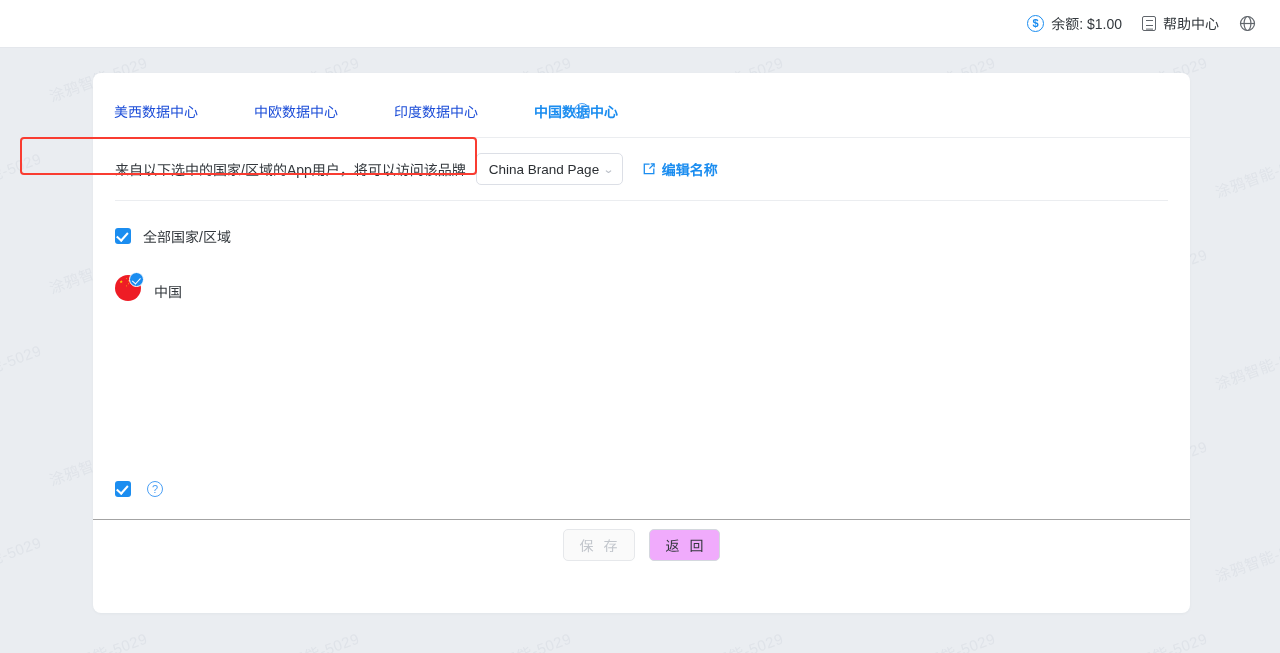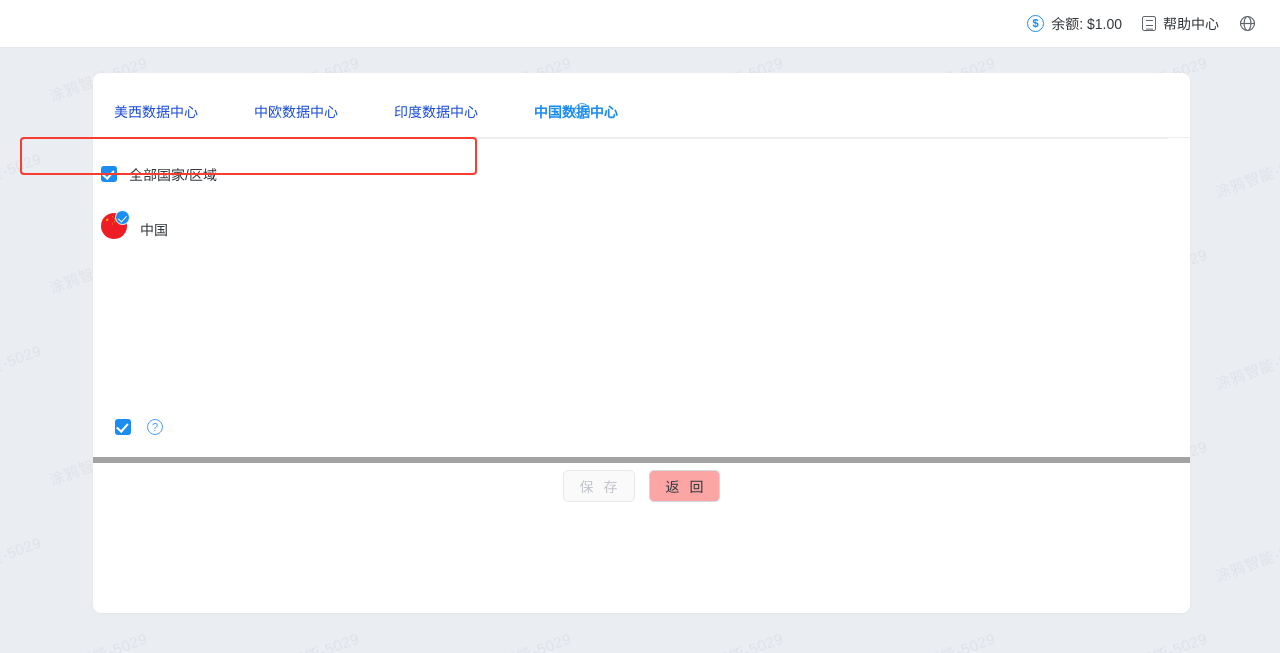"来自以下选中的国家/区域的App用户，将可以访问该品牌" div.desc-row { html: none -> <div> <span>来自以下选中的国家/区域的App用户，将可以访问该品牌</span> <div> <span>China Brand Page</span> <span>⌄</span> </div> <div> <span> <svg> <path></path> <path></path> <line></line> </svg> </span> <span>编辑名称</span> </div> </div> }
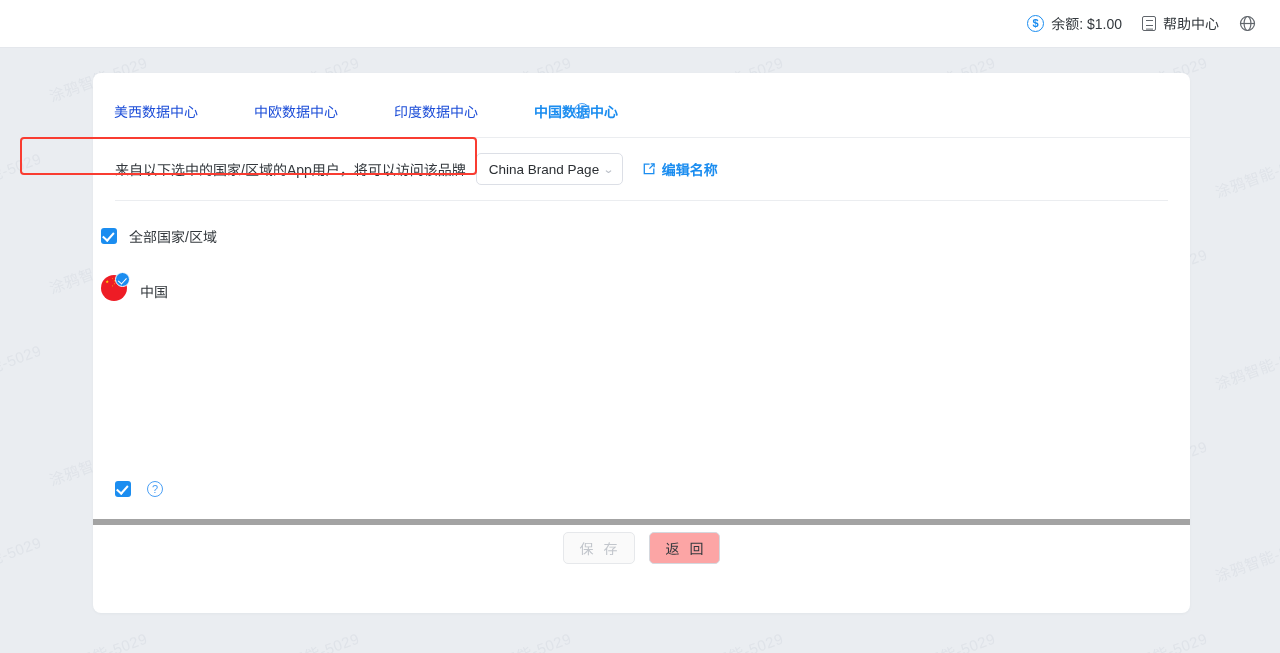"全部国家/区域" .list-area { padding: 0 8px -> 0 22px }
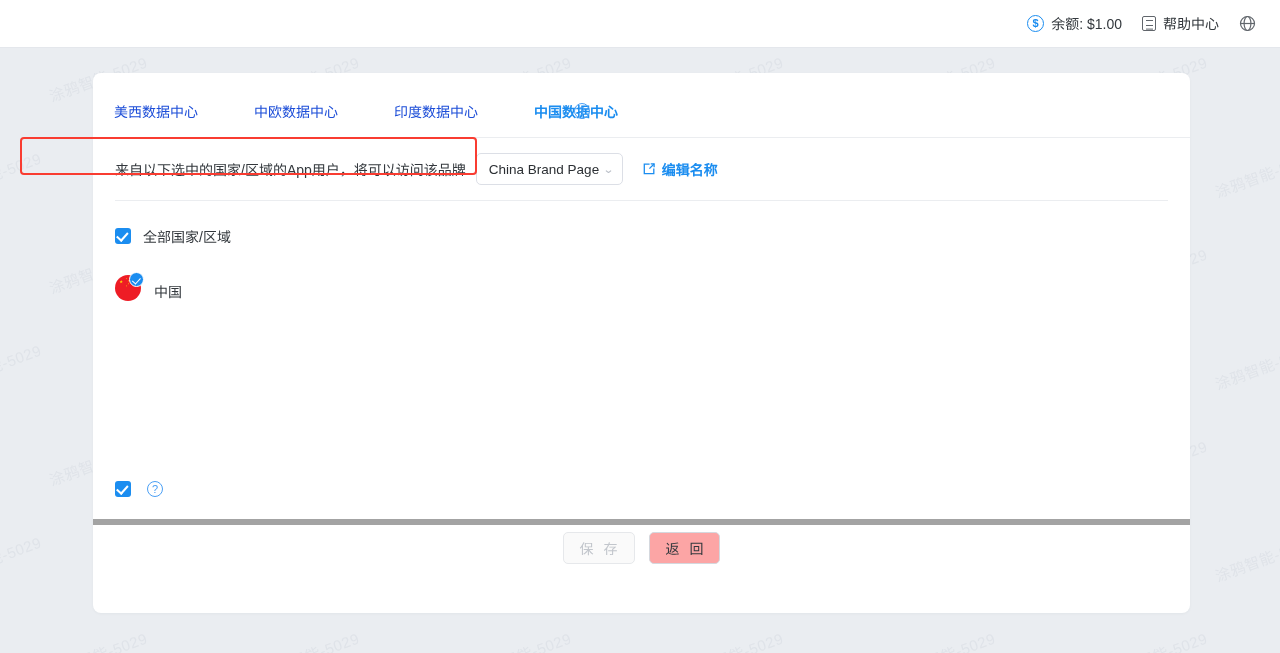"保 存" .footer { border-top: 6px solid #a3a3a3 -> 1px solid #a3a3a3 }
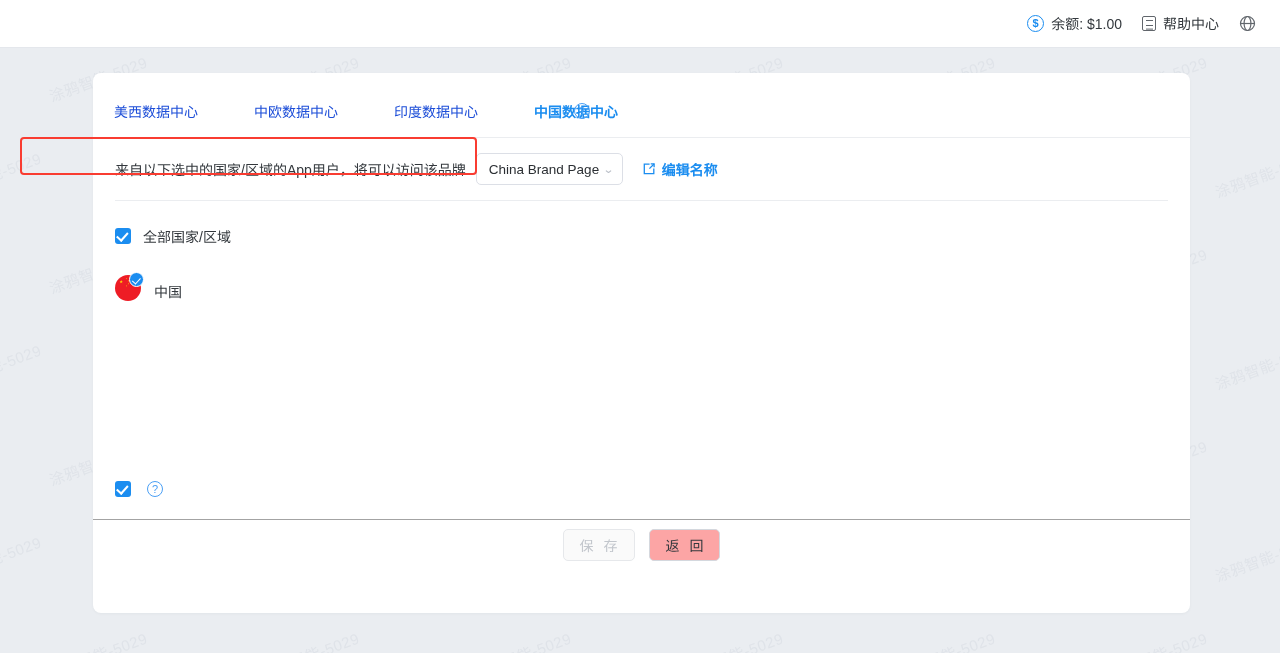"返 回" .btn { background: #fca5a5 -> #f0abfc }
